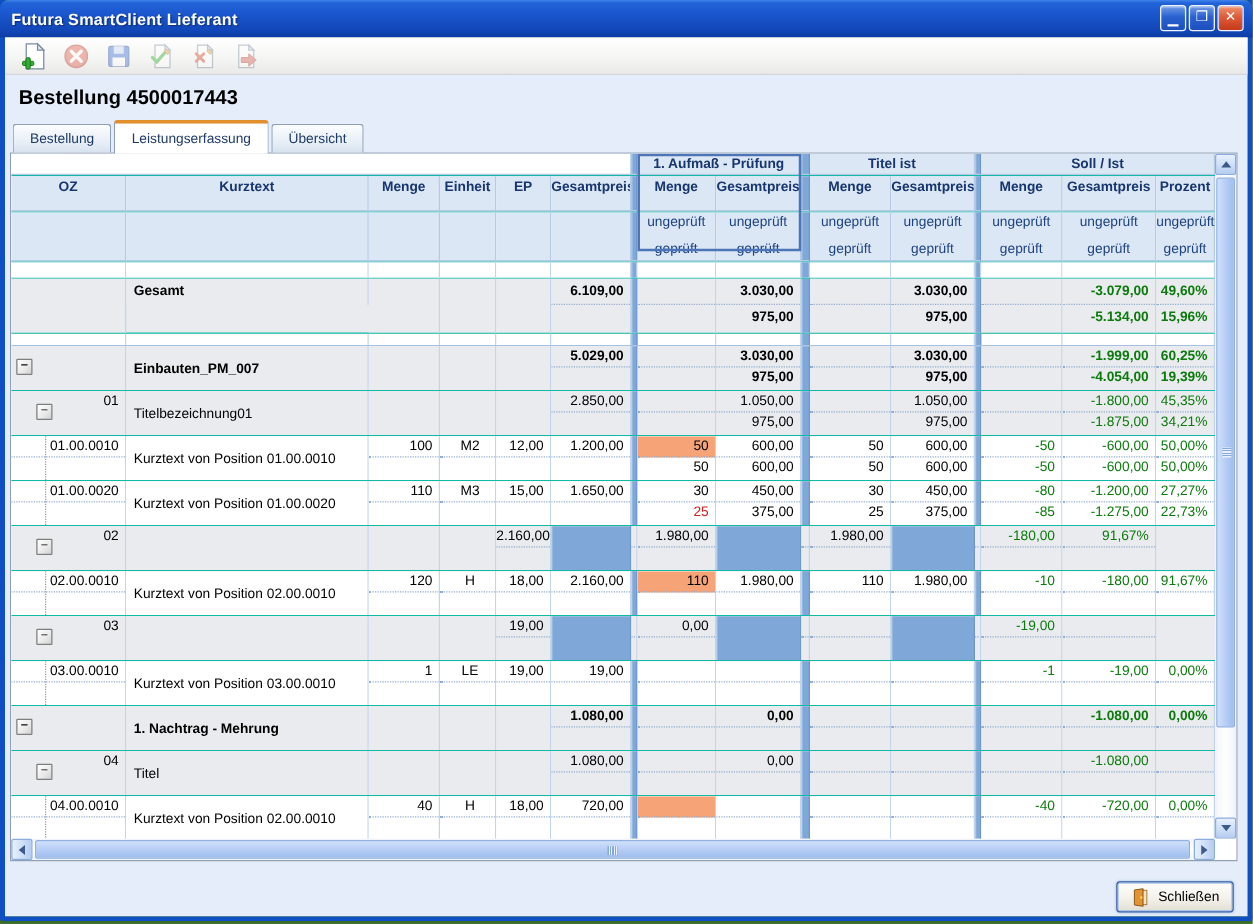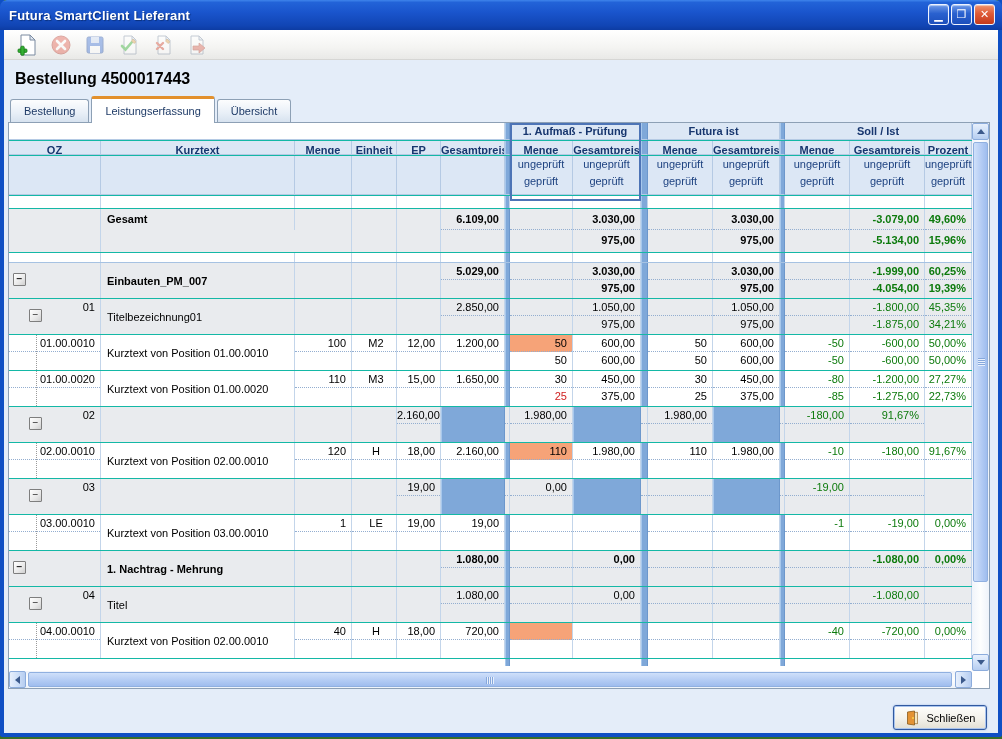"Futura ist" div.hgroup { text: Futura -> Titel }
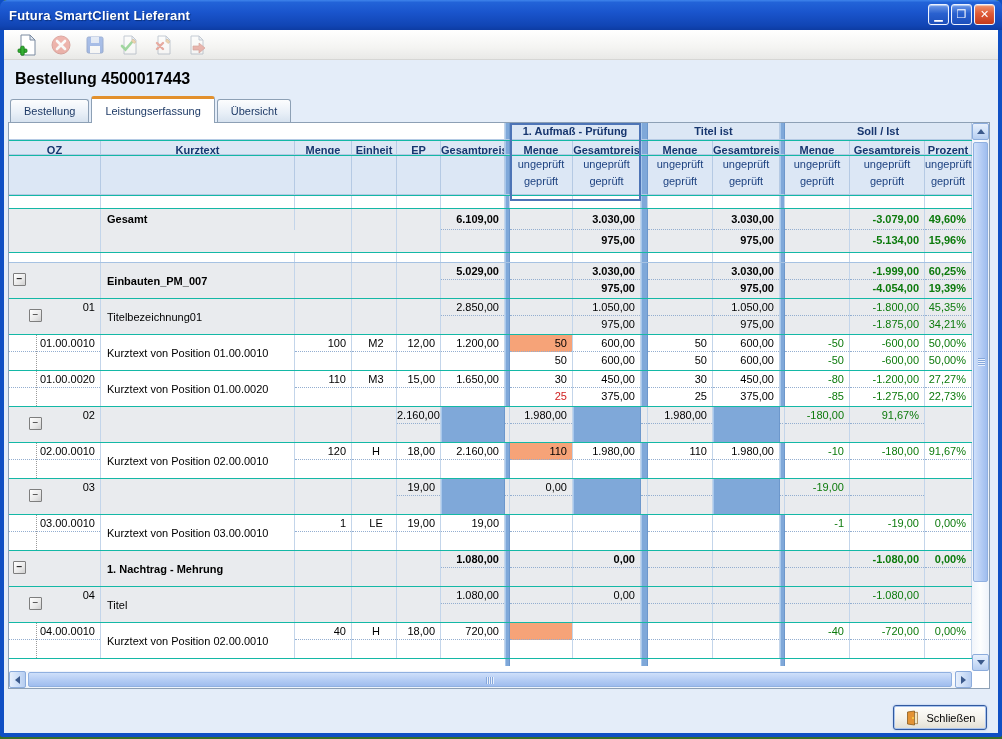"OZ" .hB { height: 15px -> 29px }
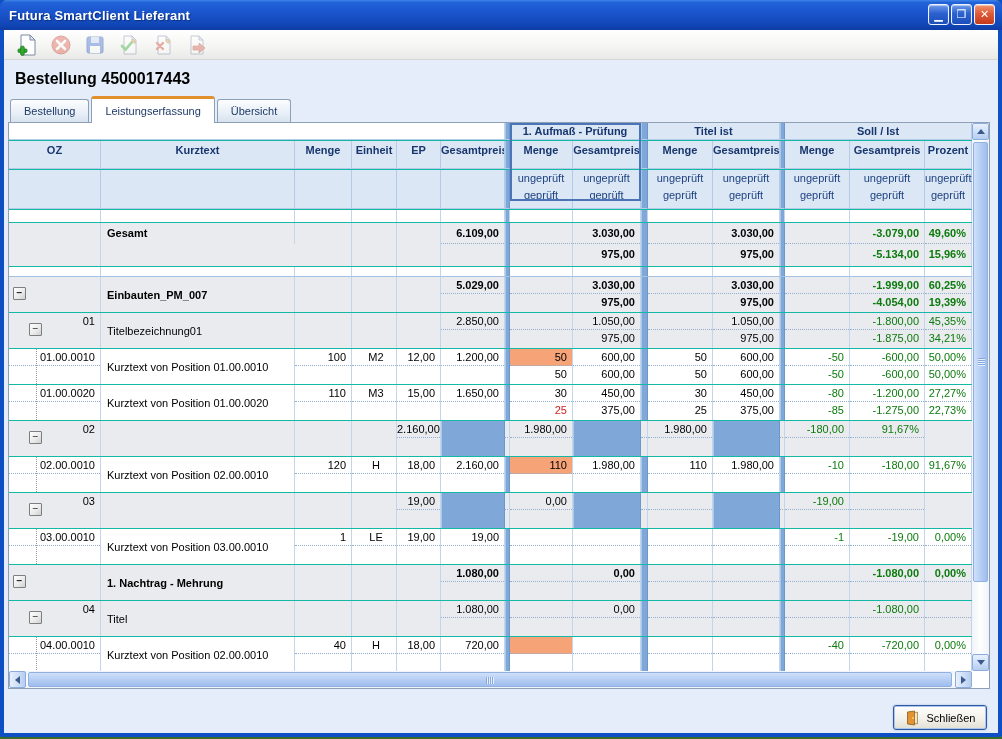"ungeprüft" .hsub { justify-content: flex-start -> space-between }
